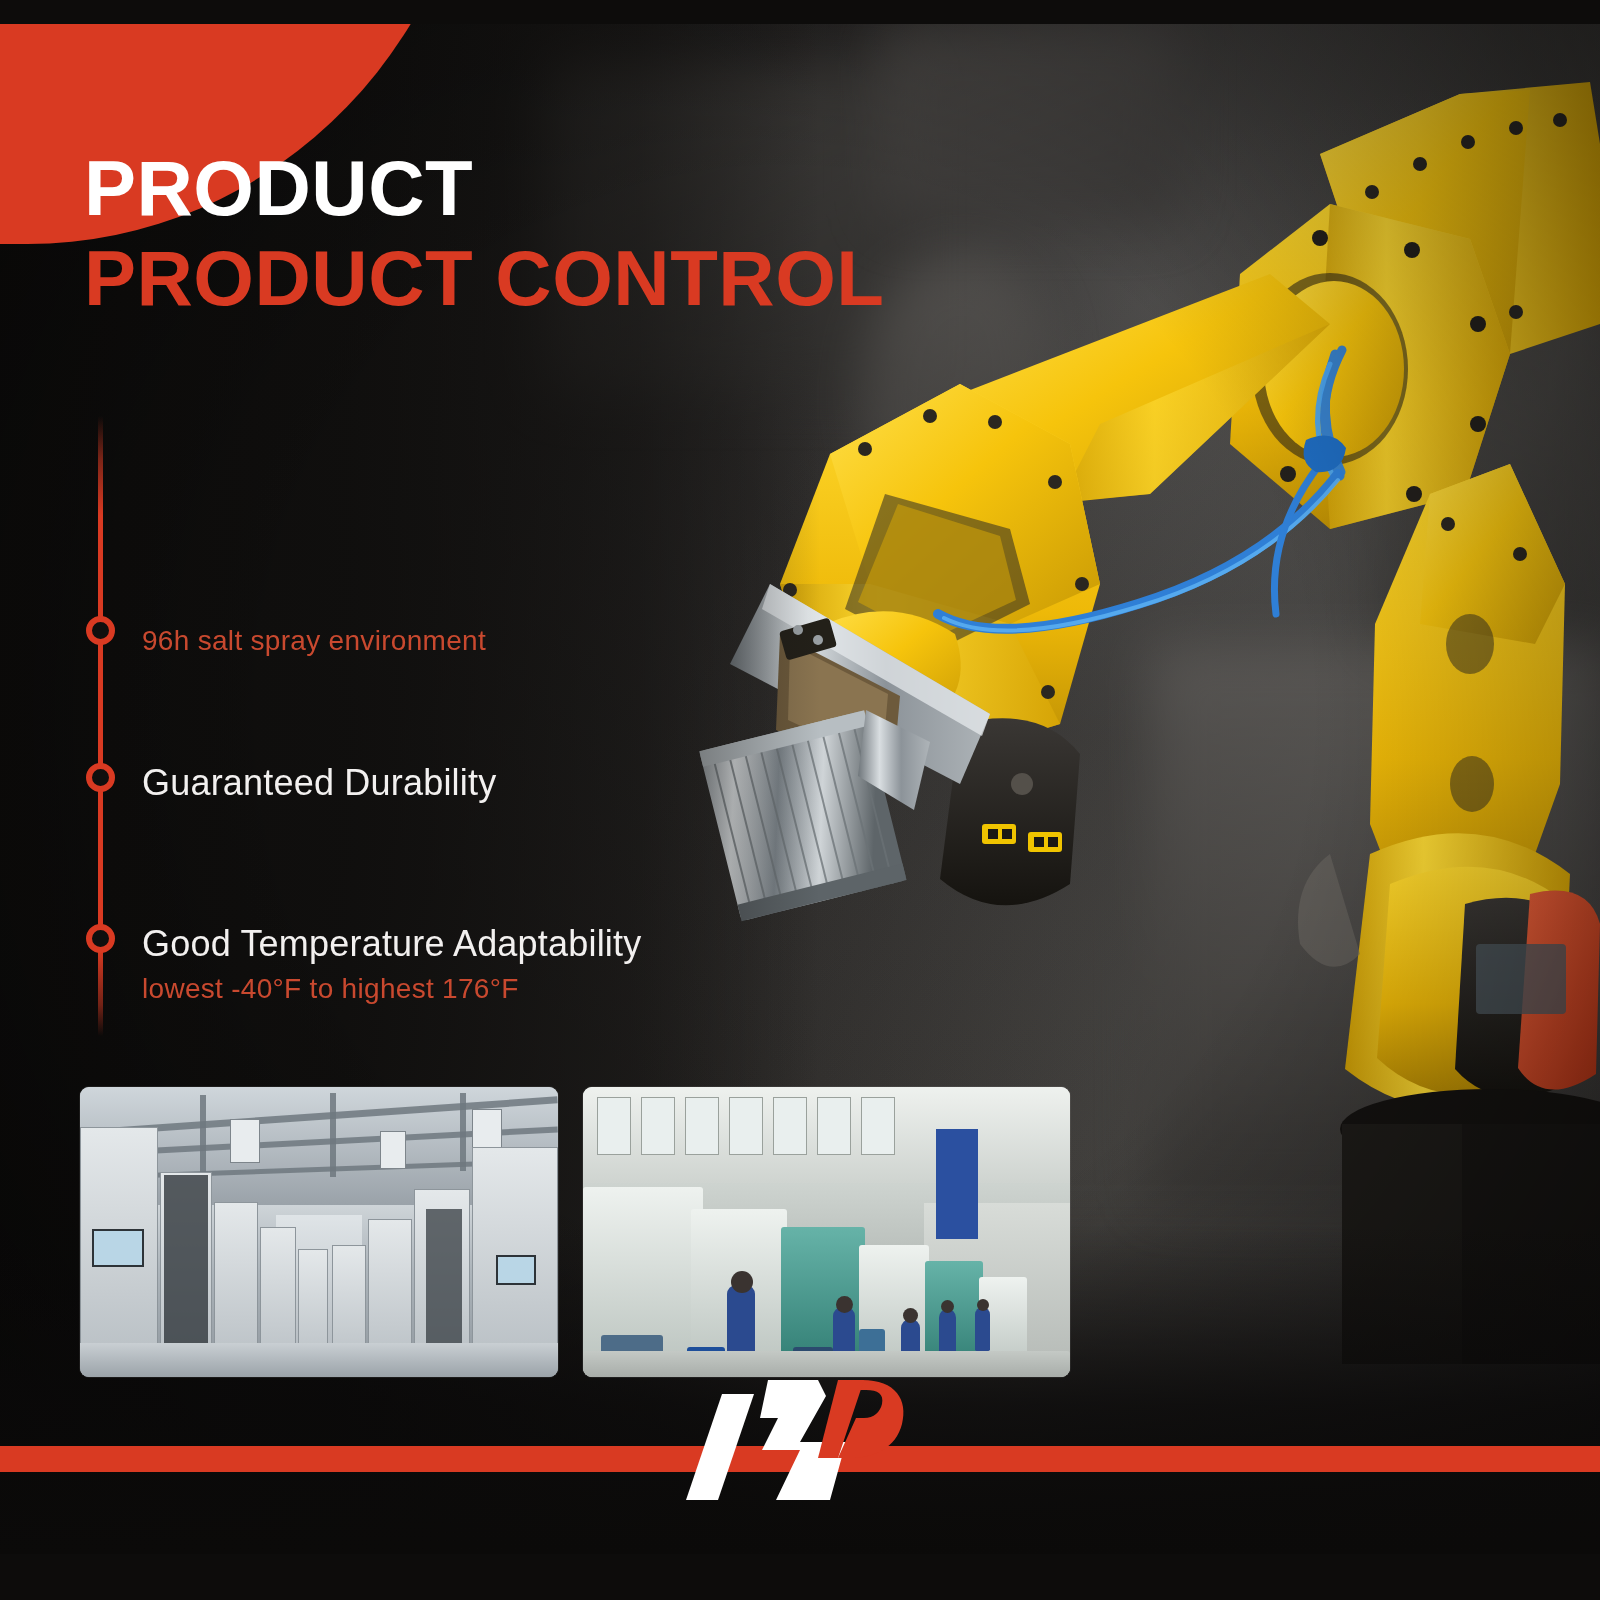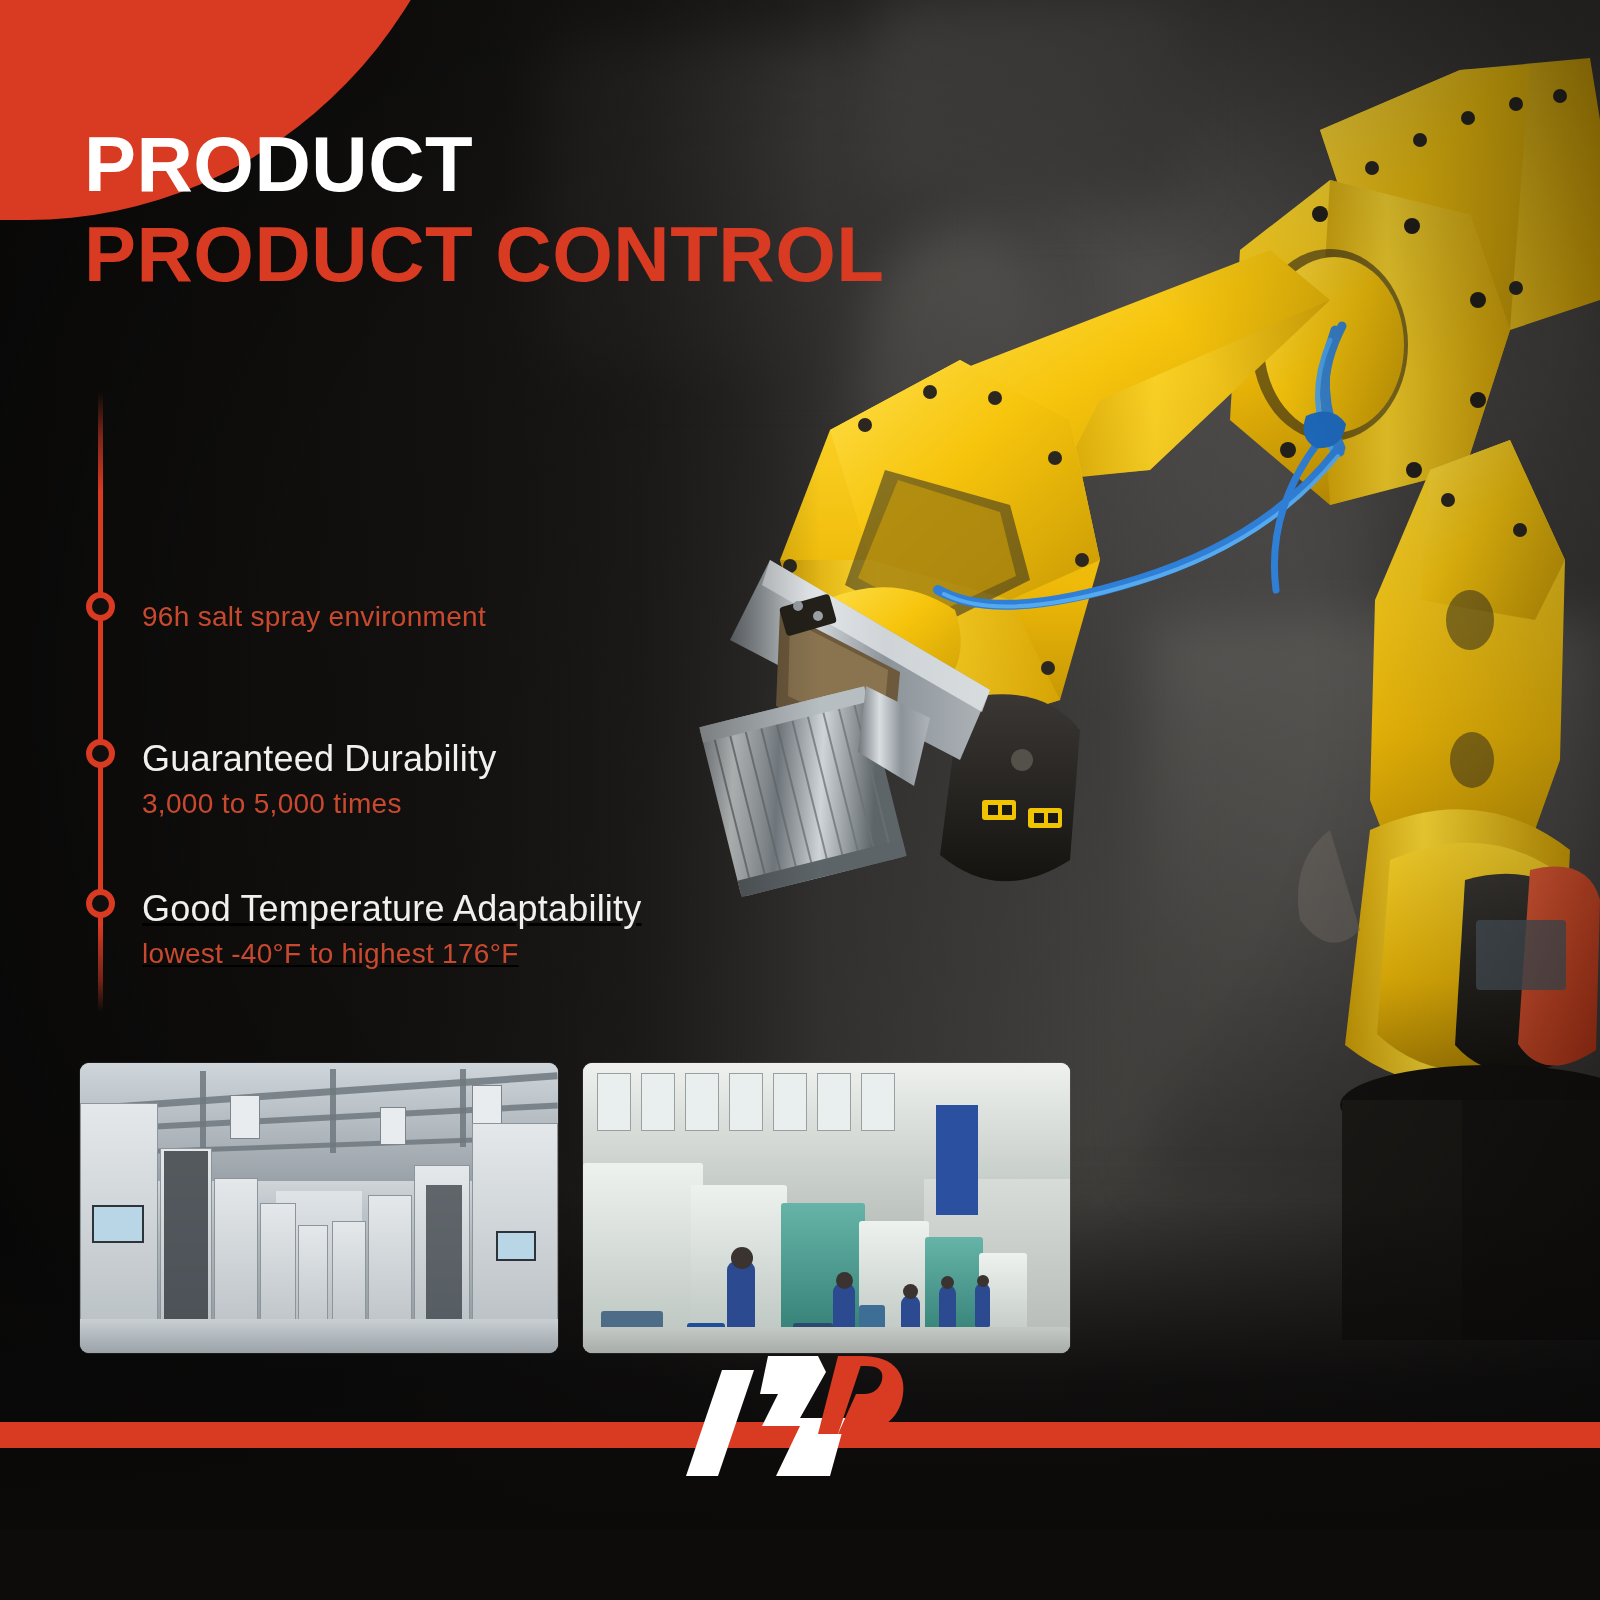"PRODUCT" .poster { margin-top: none -> 24px }
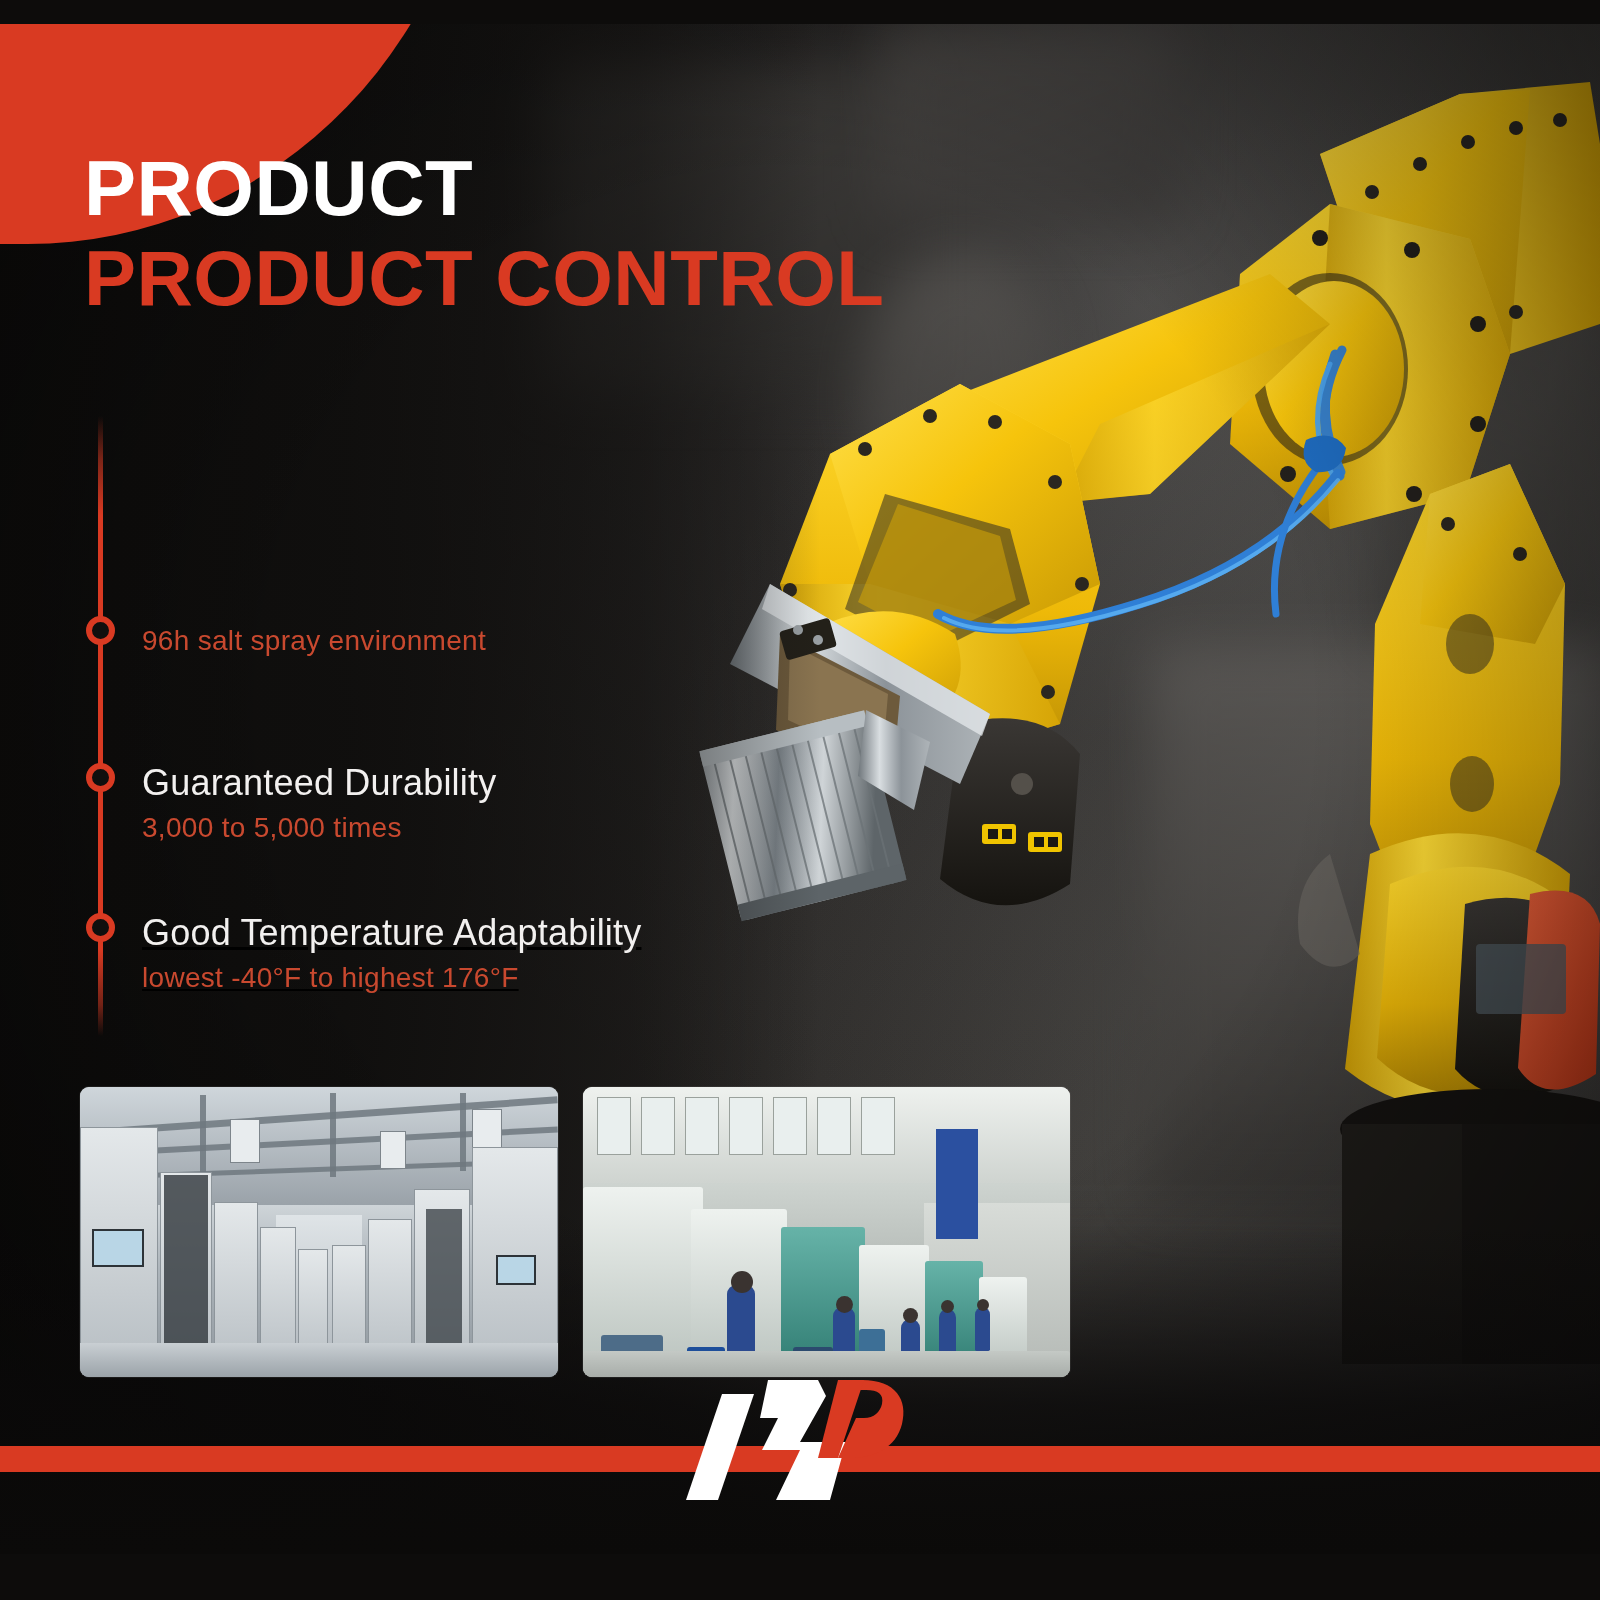"3,000 to 5,000 times" div.feat-sub { html: <div>3,000 to 5,000 times</div> -> none }
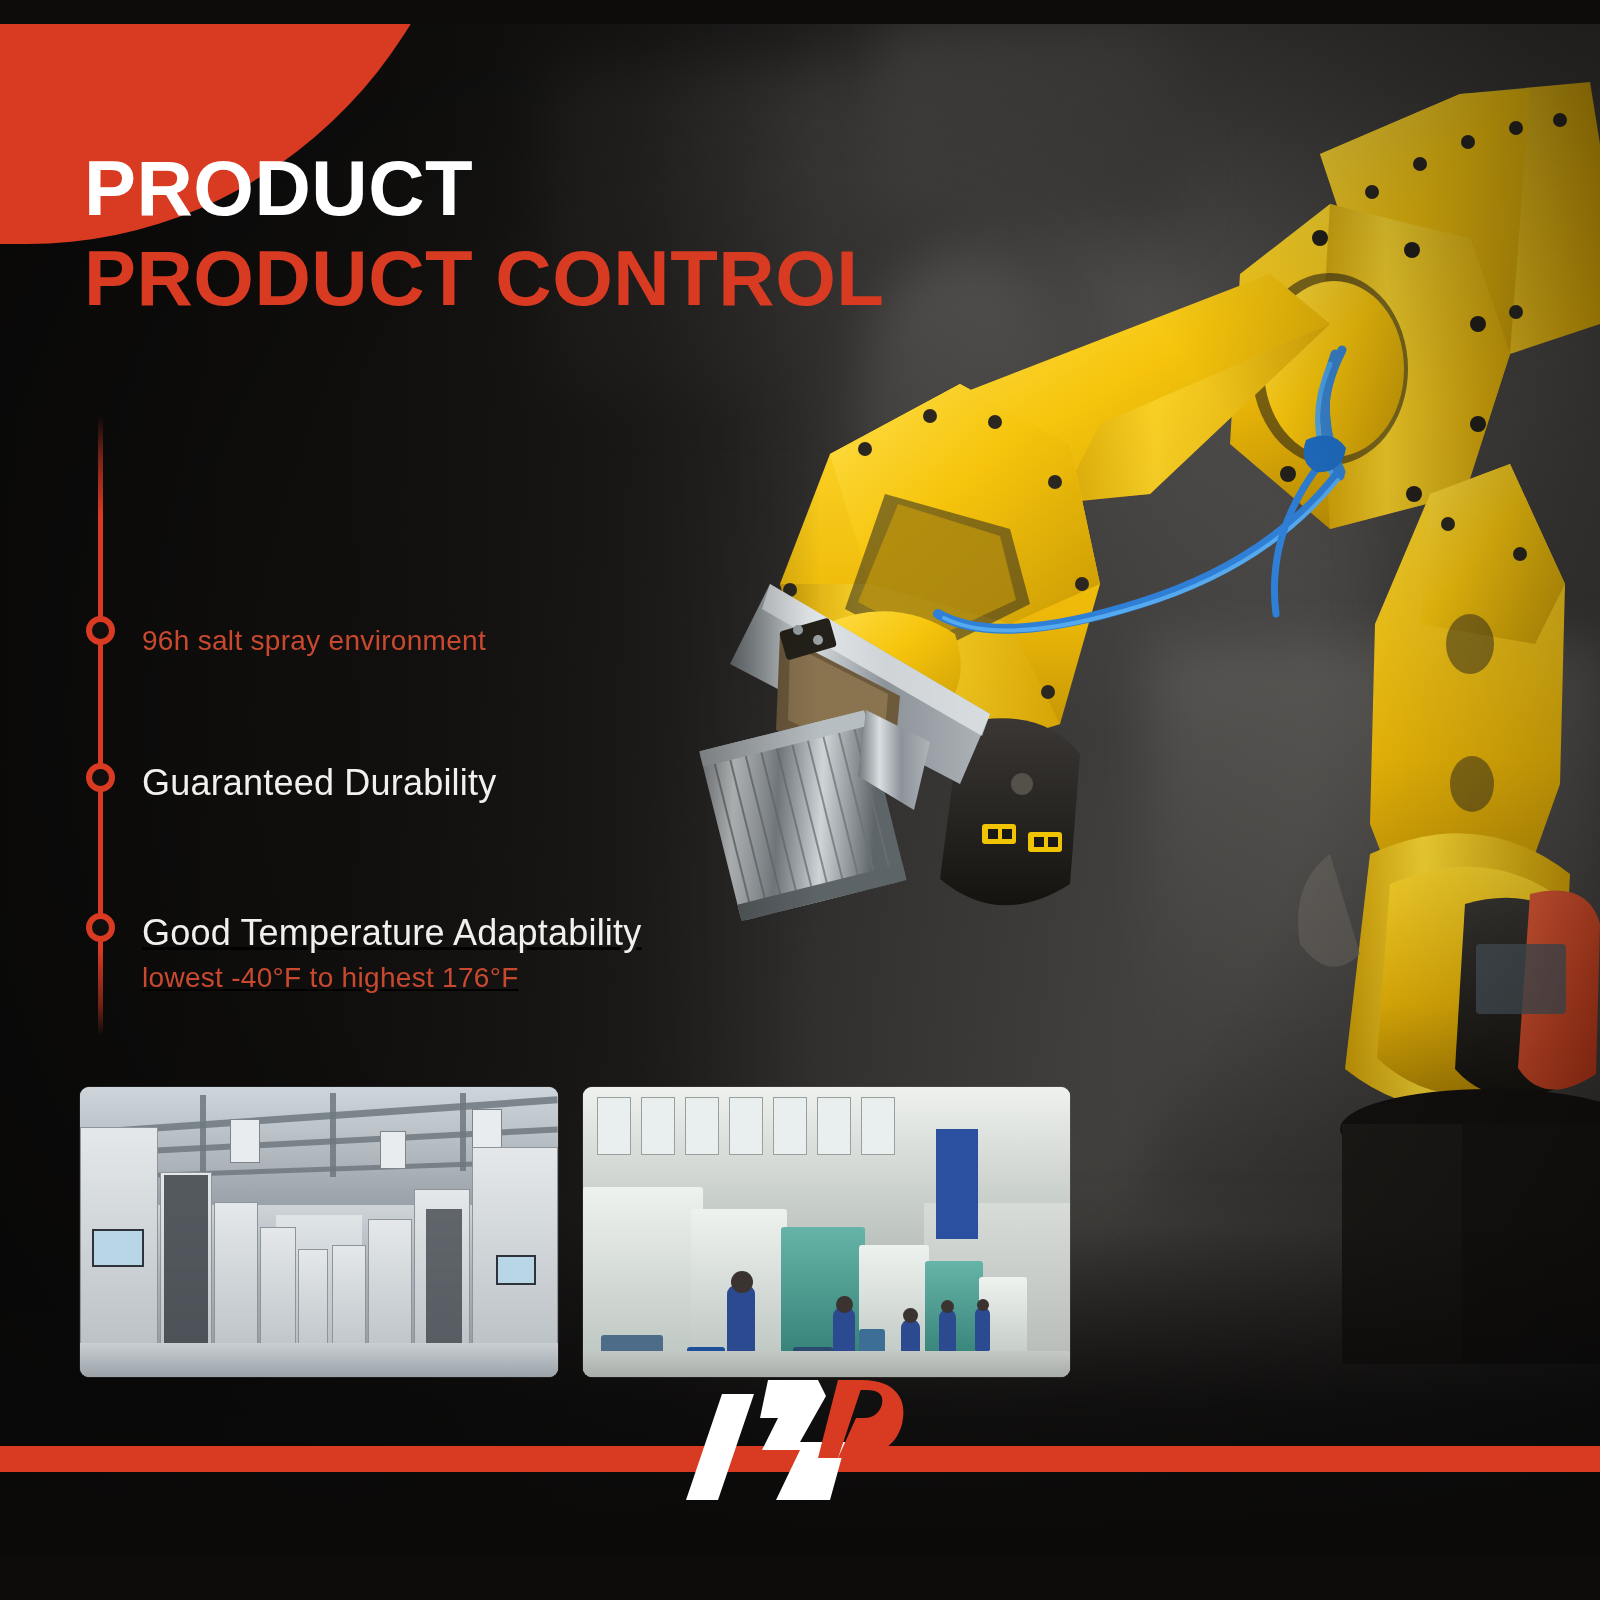"Good Temperature Adaptability" .feat-4 { text-decoration: underline -> none; top: 497px -> 508px }
